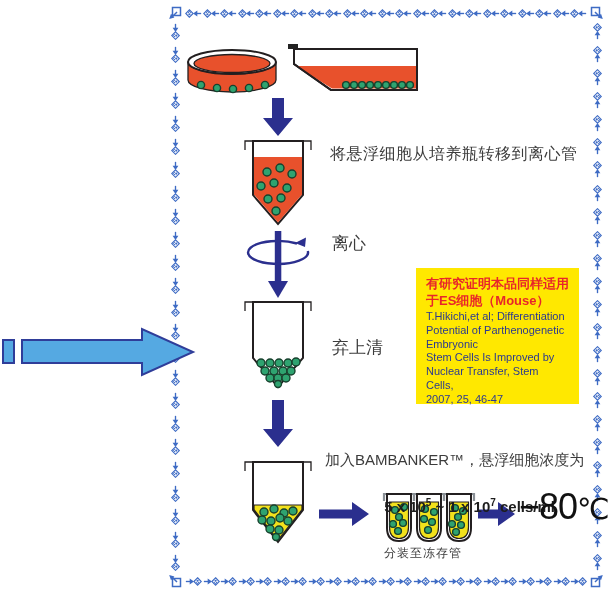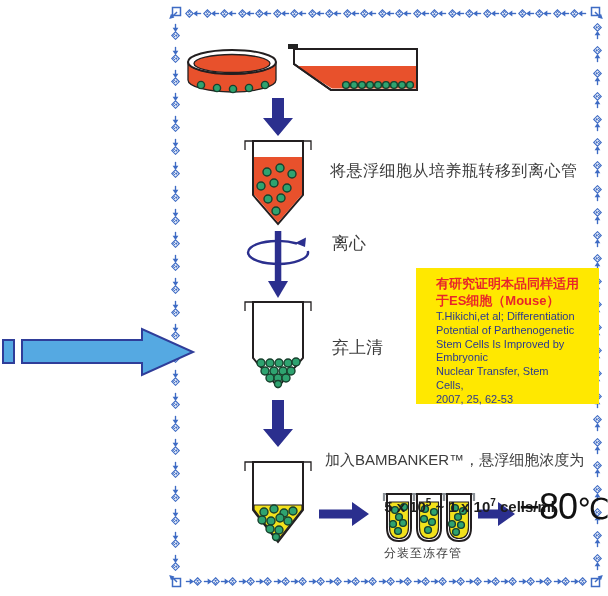"将悬浮细胞从培养瓶转移到离心管" .t-transfer { top: 161px -> 144px }
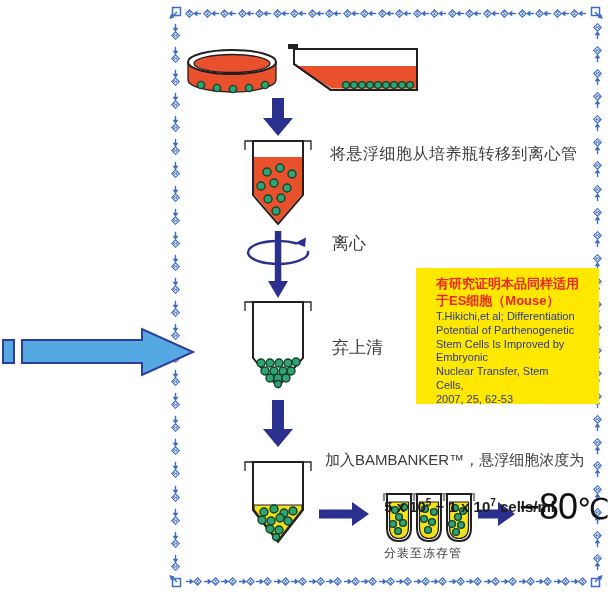"有研究证明本品同样适用" .note { padding: 8px 20px -> 8px 10px }
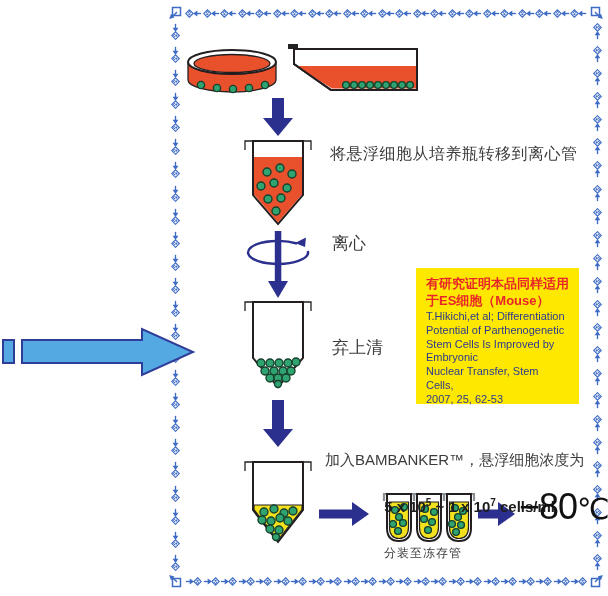"Stem Cells Is Improved by" div { order: before "Embryonic" -> after "Embryonic" }
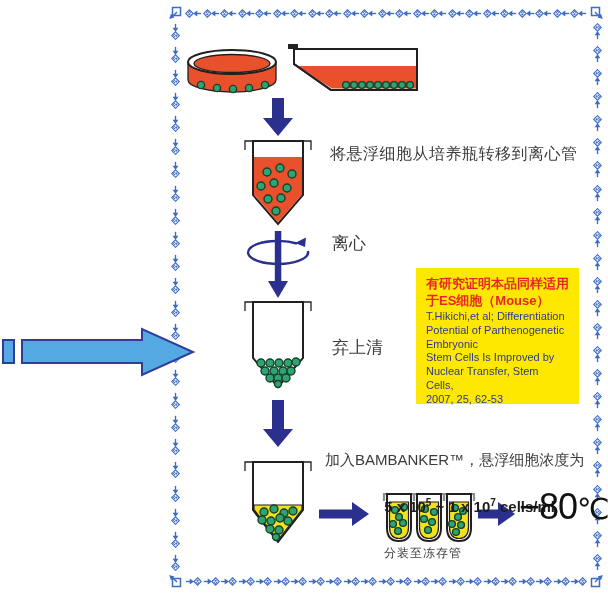"2007, 25, 62-53" div { text: 62-53 -> 46-47 }
